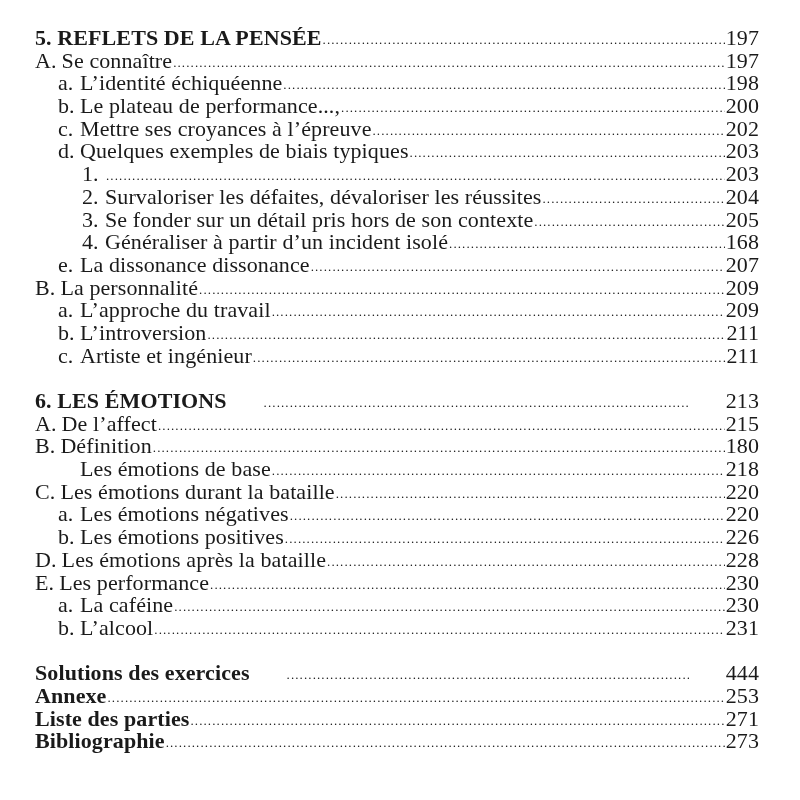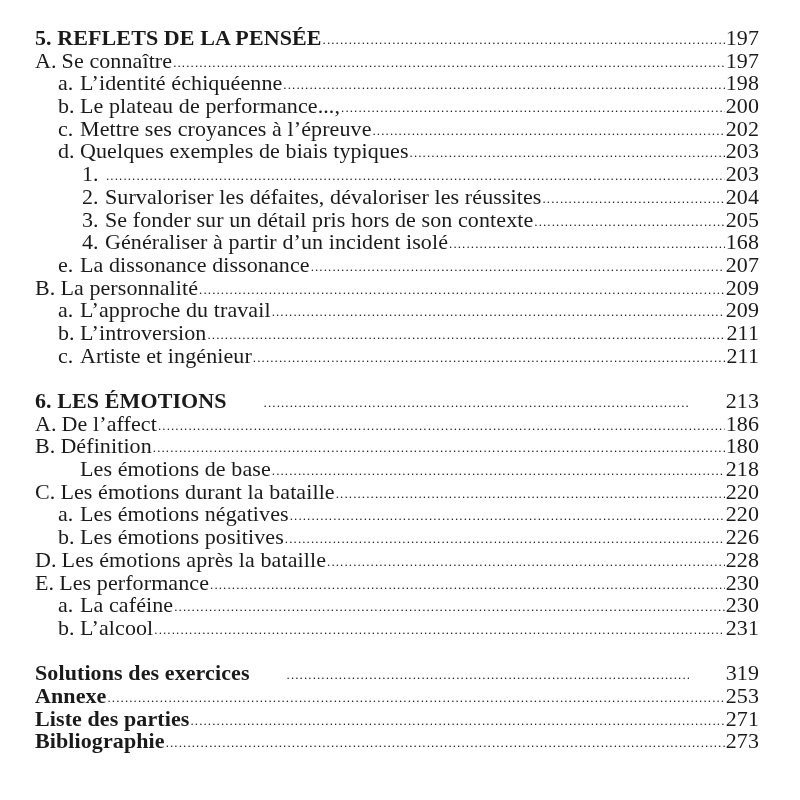"186" span.page { text: 186 -> 215 }
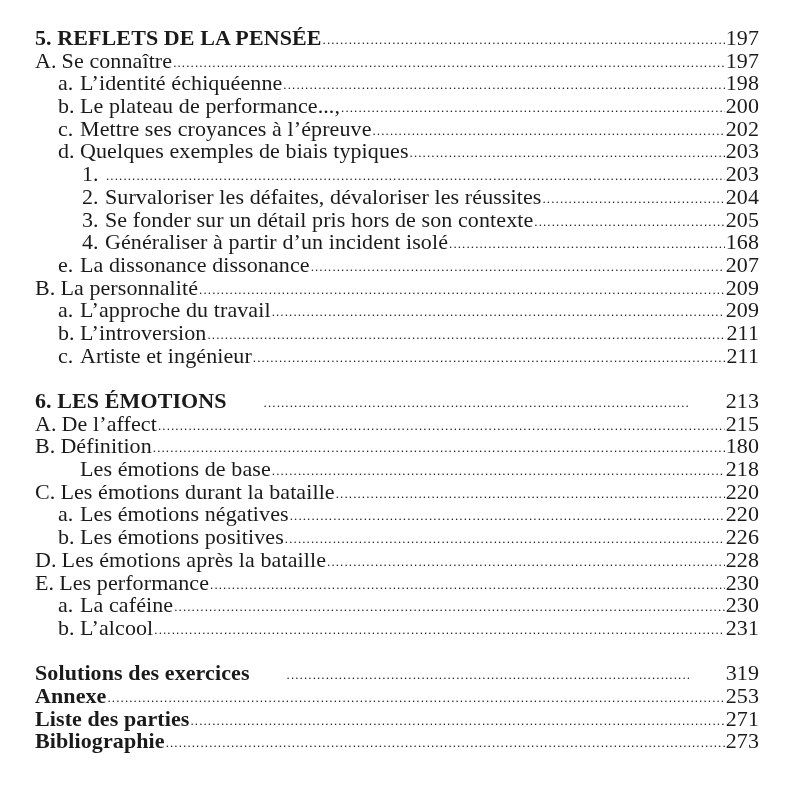"319" span.page { text: 319 -> 444 }
